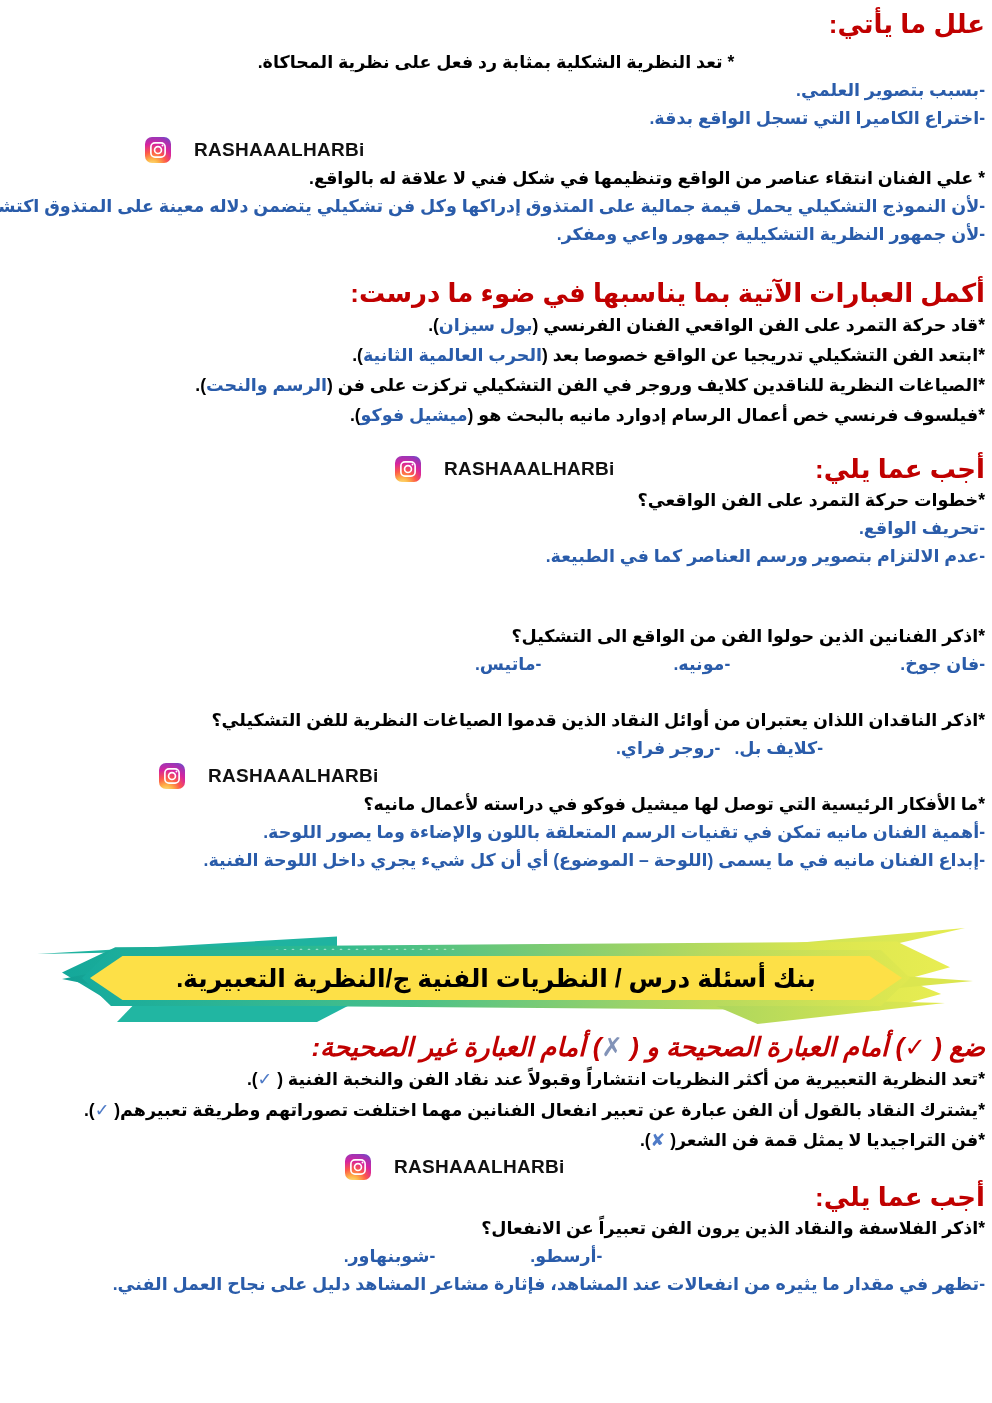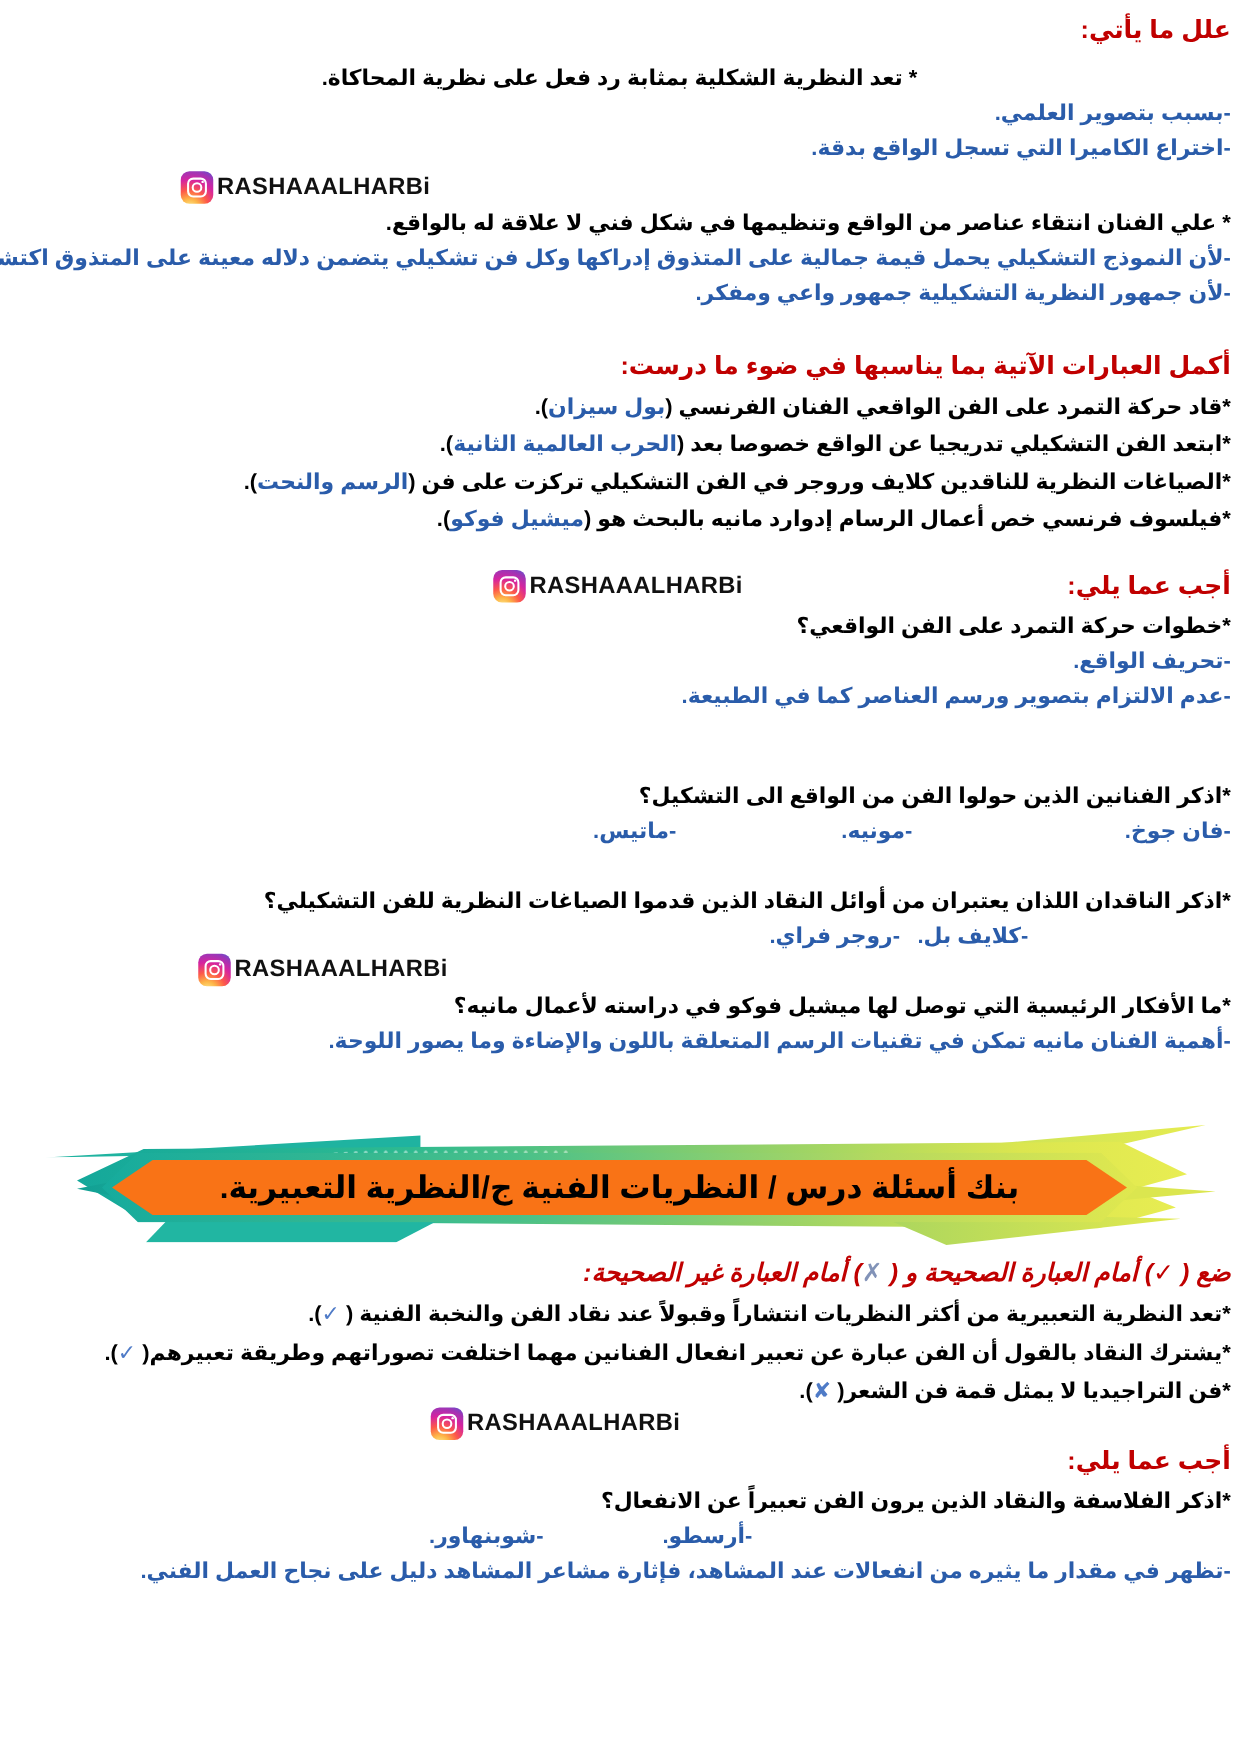"علل ما يأتي:" .red { font-size: 20px -> 26px }
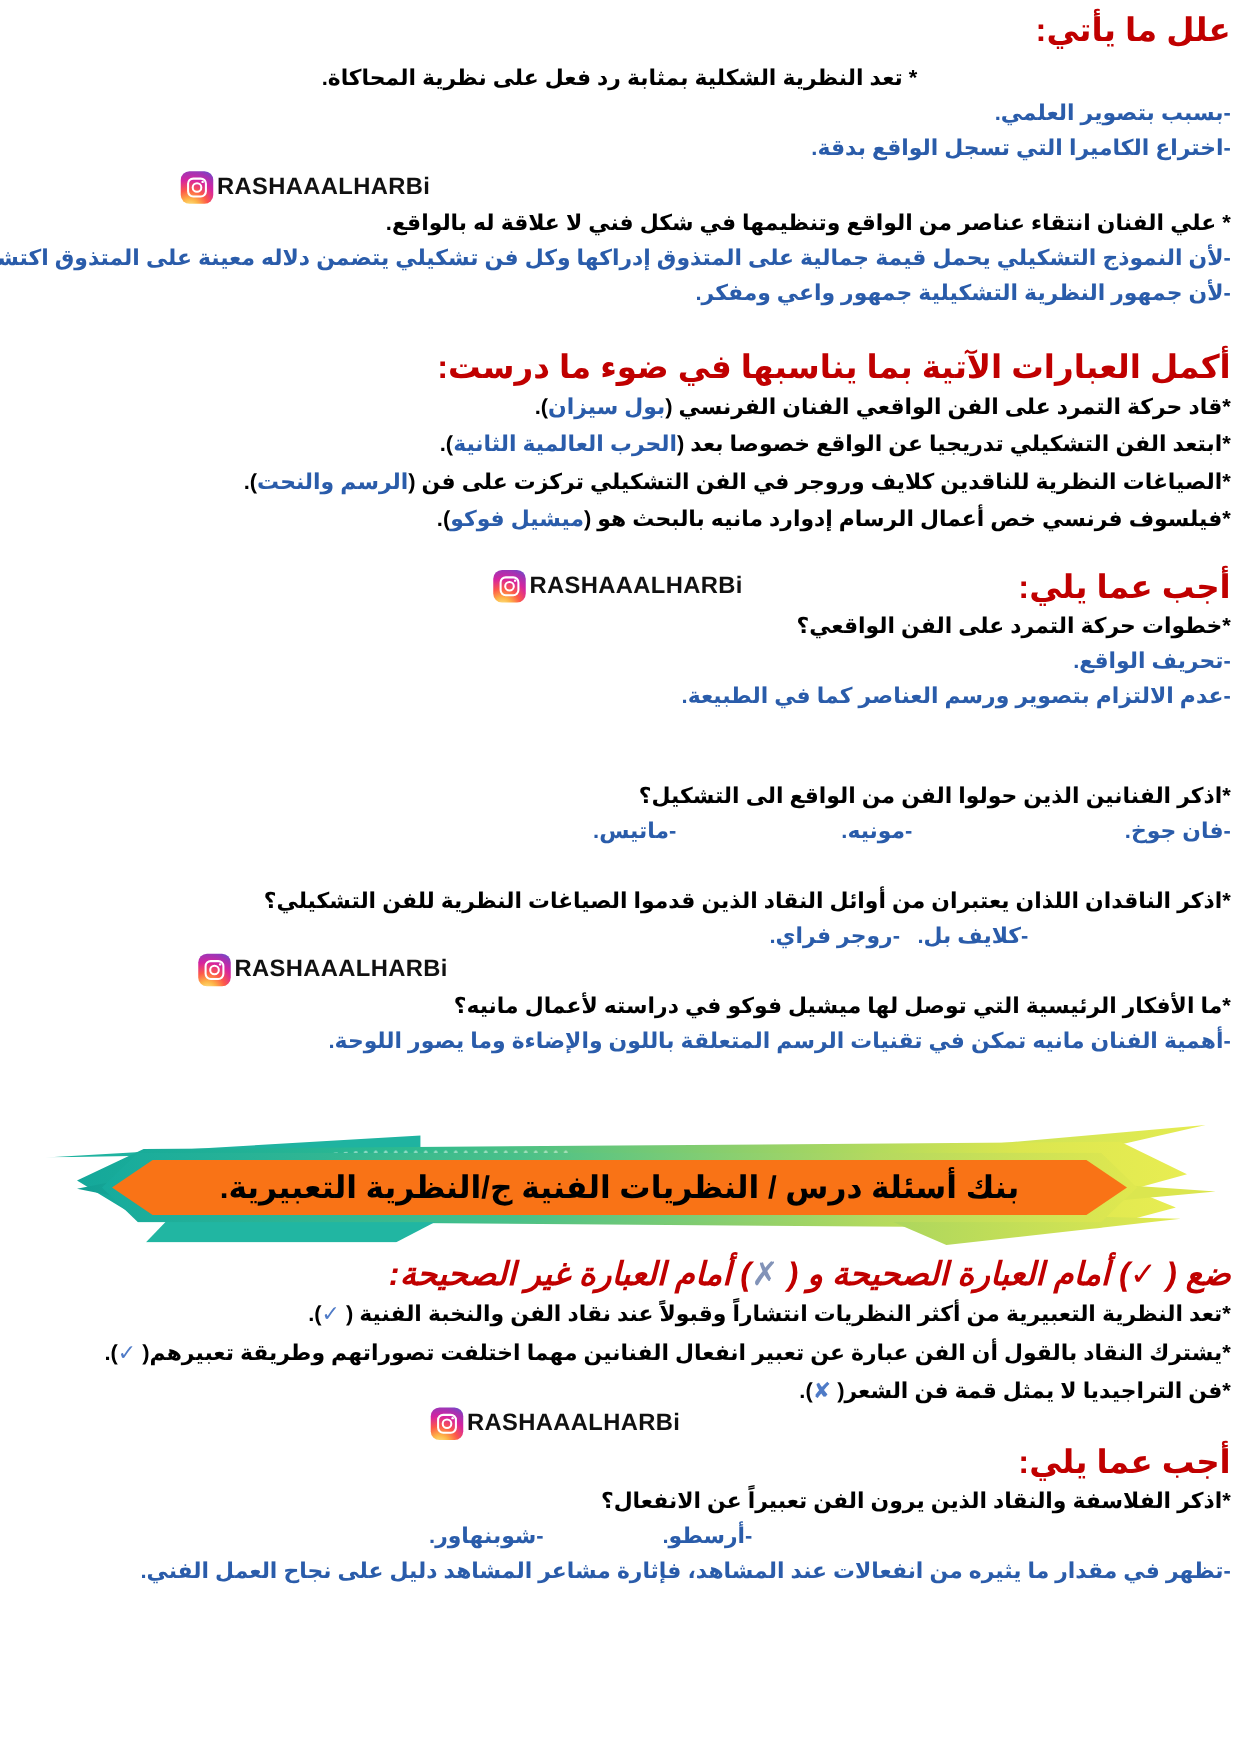"RASHAAALHARBi" .wm { gap: 3px -> 23px }
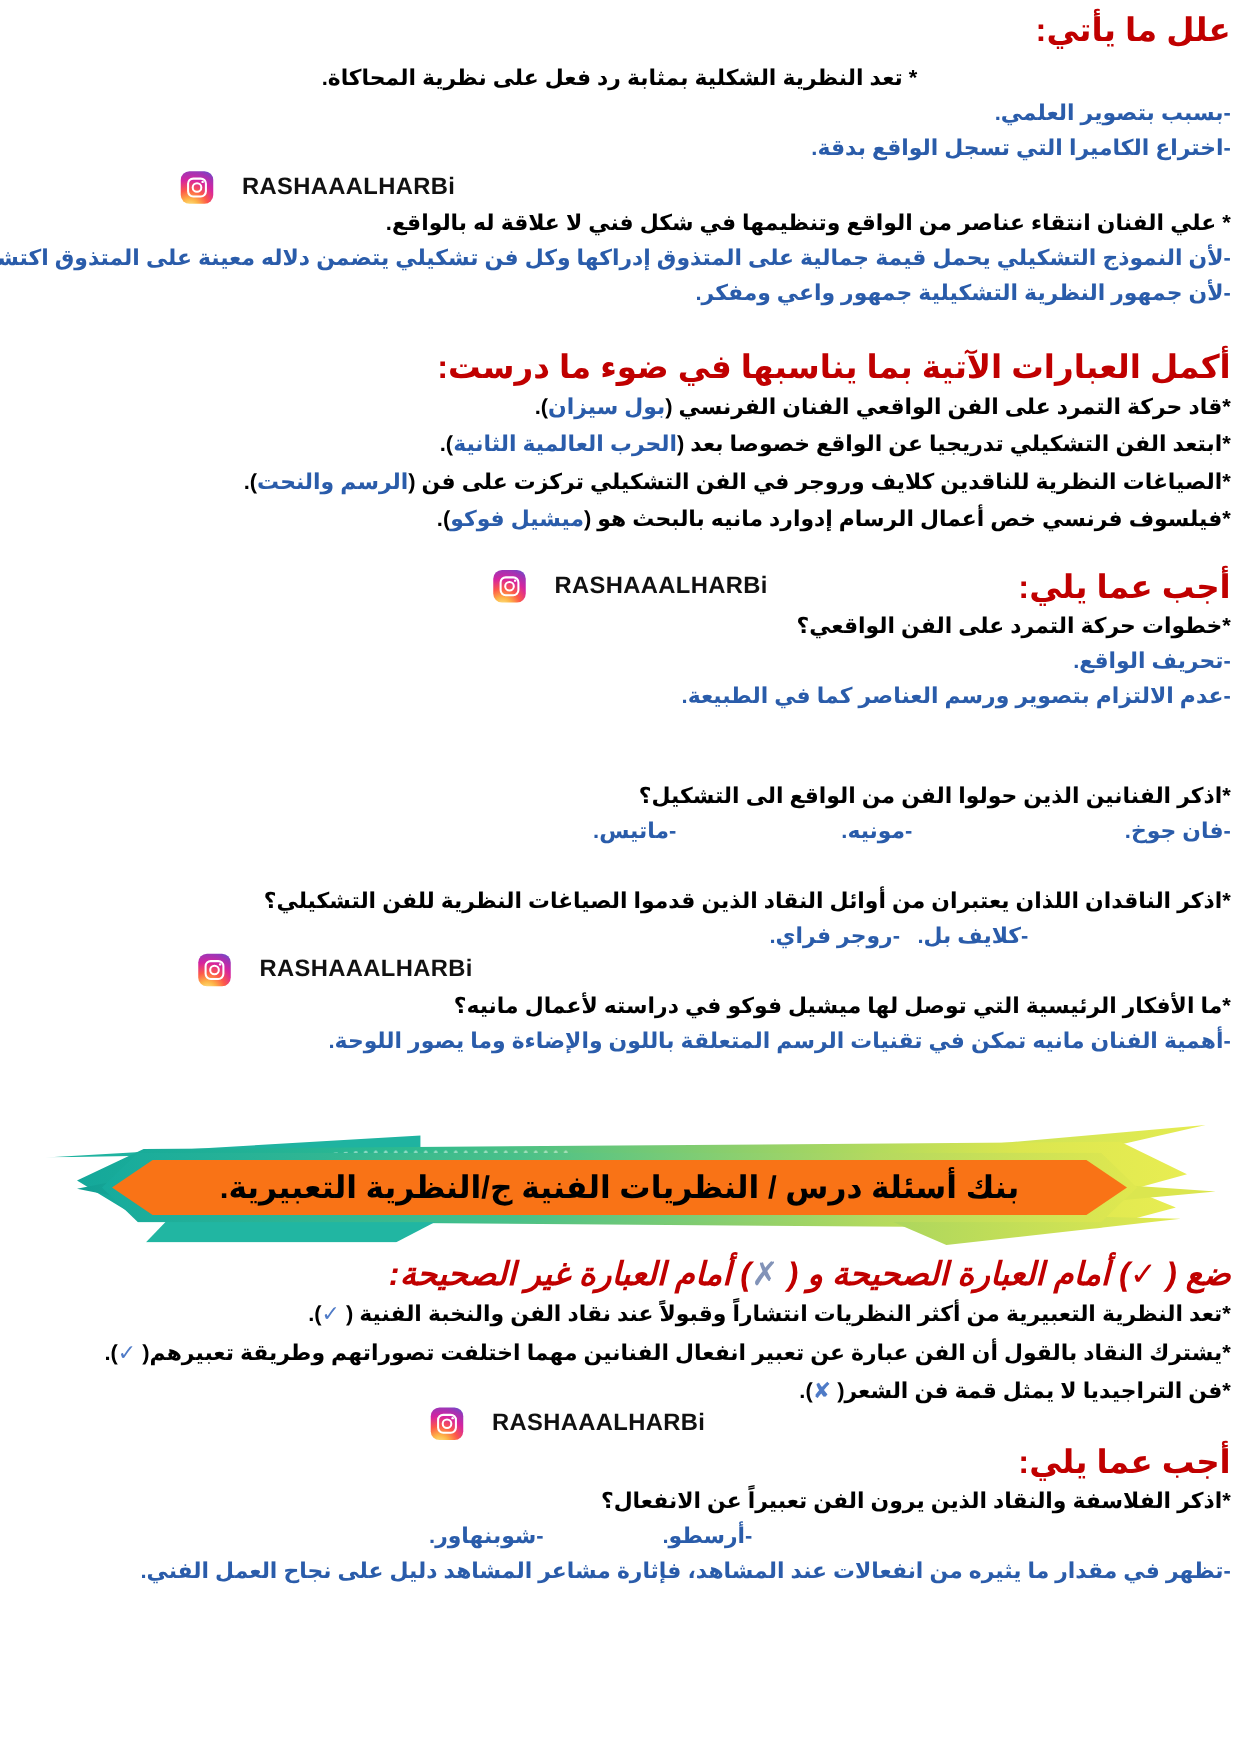"-إبداع الفنان مانيه في ما" p.blue { html: none -> <p>-إبداع الفنان مانيه في ما يسمى (اللوحة – الموضوع) أي أن كل شيء يجري داخل اللوحة الفنية.</p> }
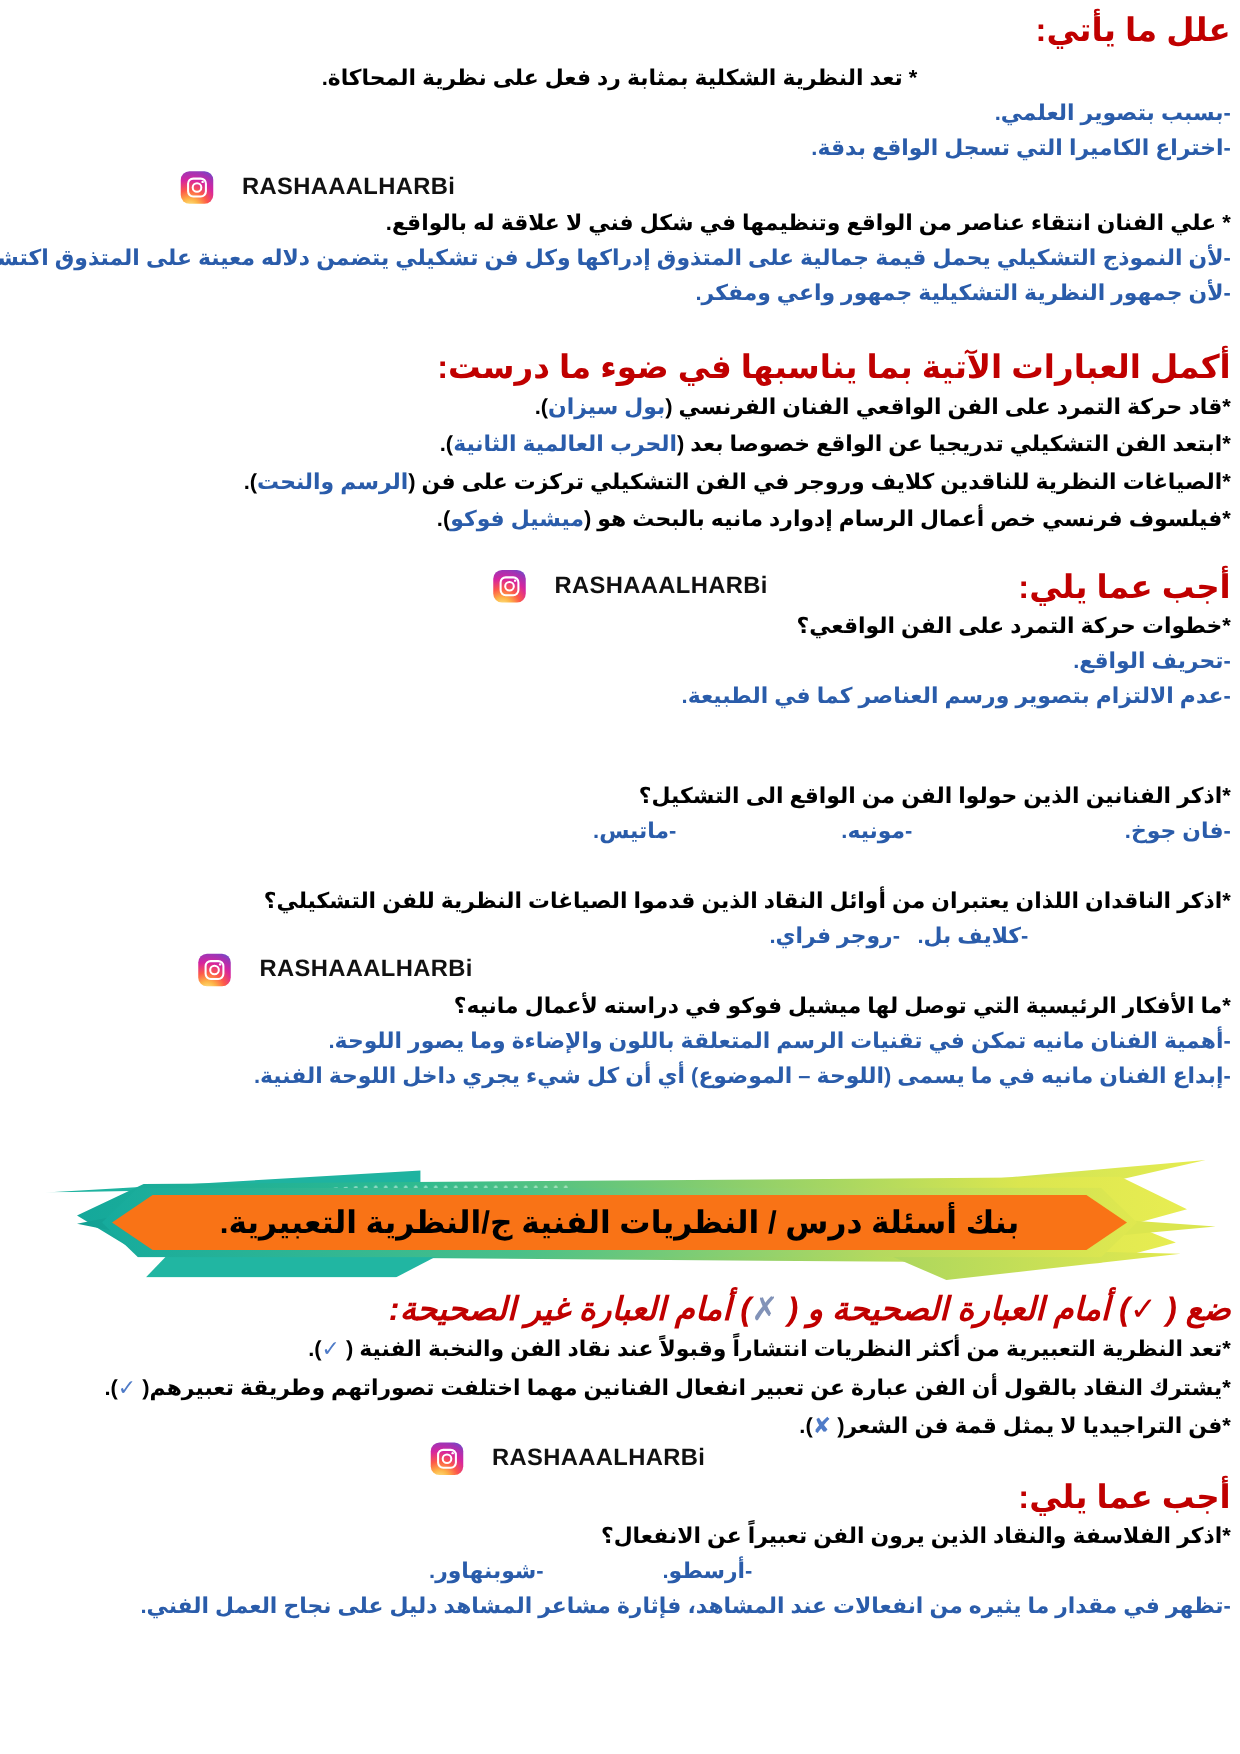"بنك أسئلة درس / النظريات" .banner .band-inner { background: #f97316 -> #fde047 }
